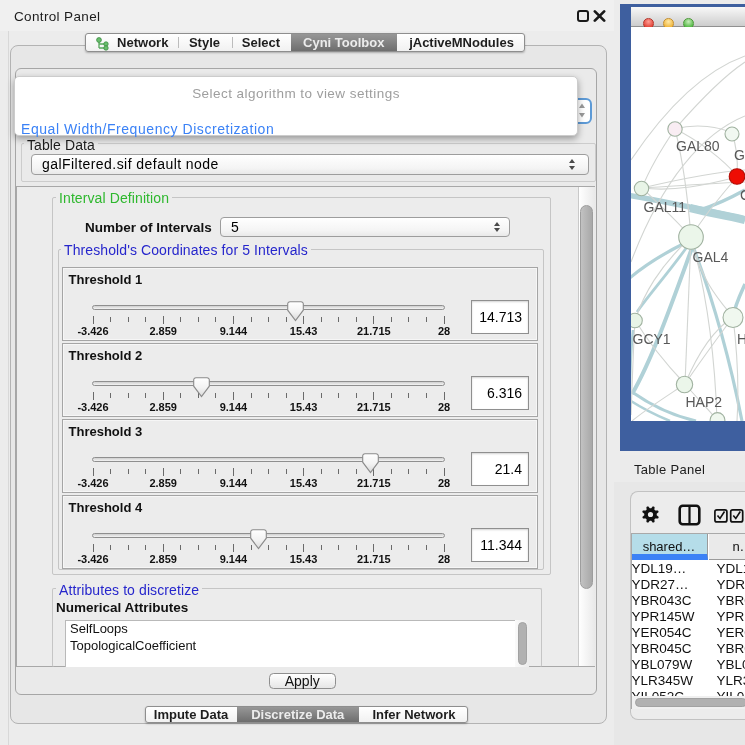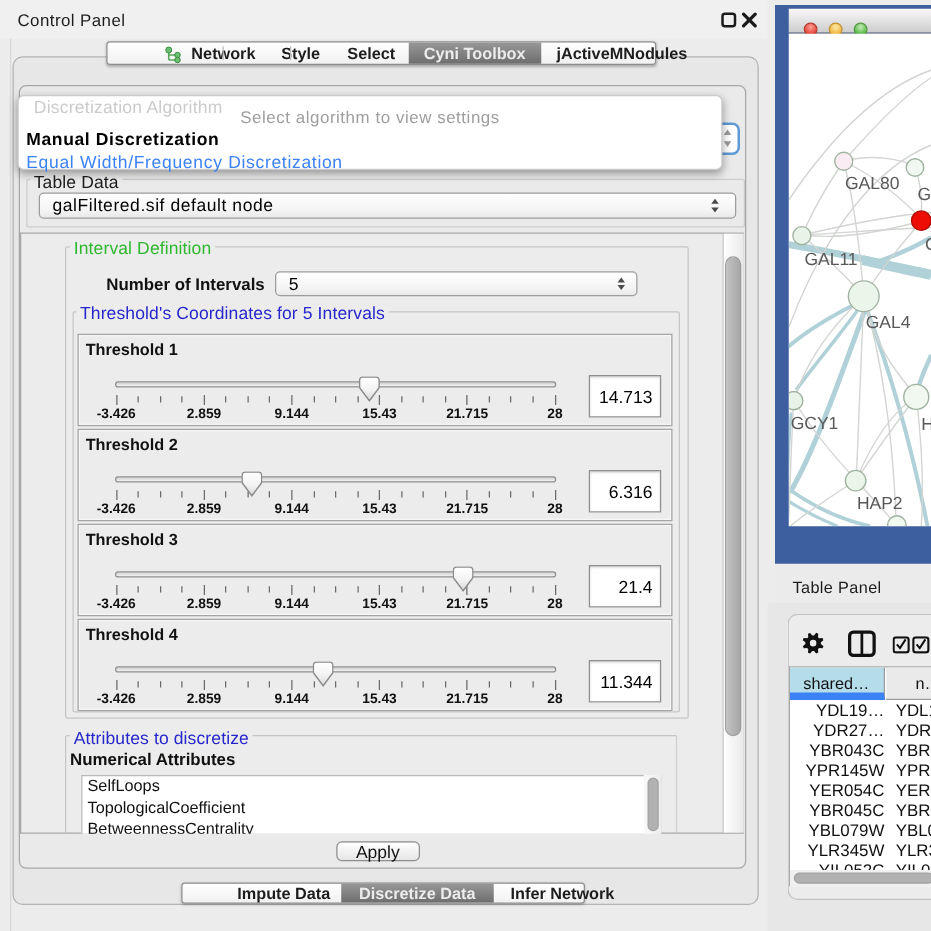"Network" .tseg { margin-left: 36px -> none }
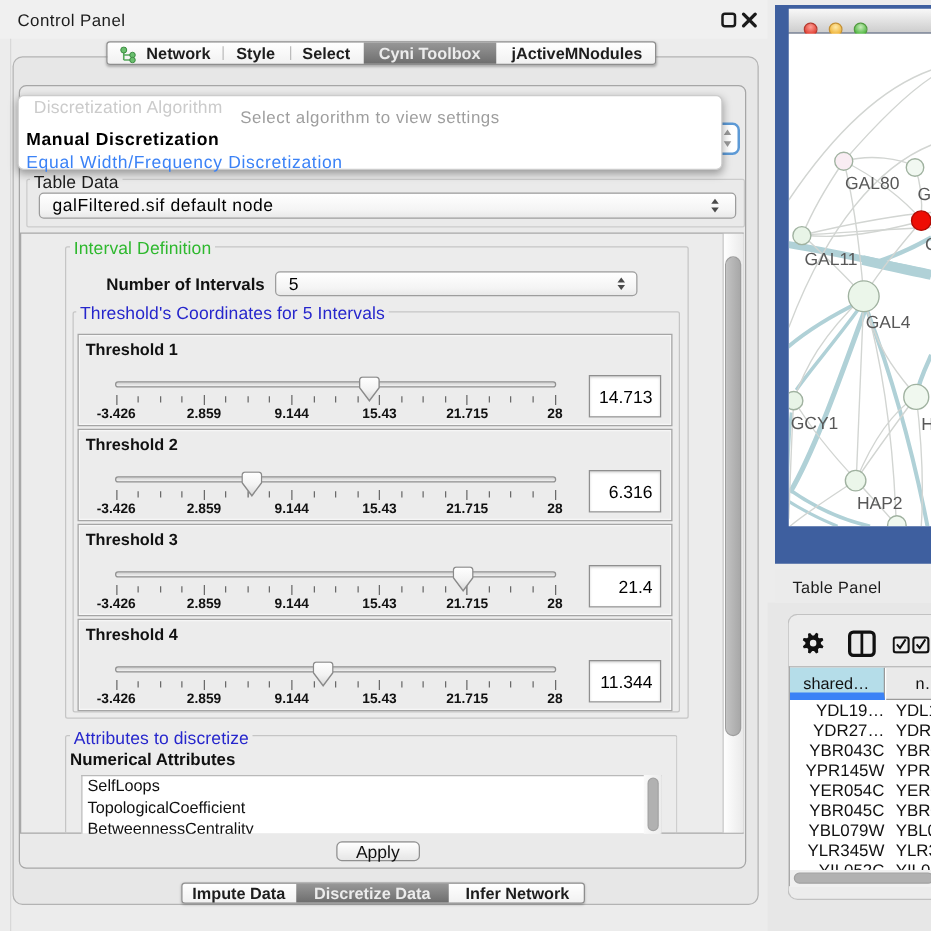"Discretization Algorithm" div.ghost { html: <div>Discretization Algorithm</div> -> none }
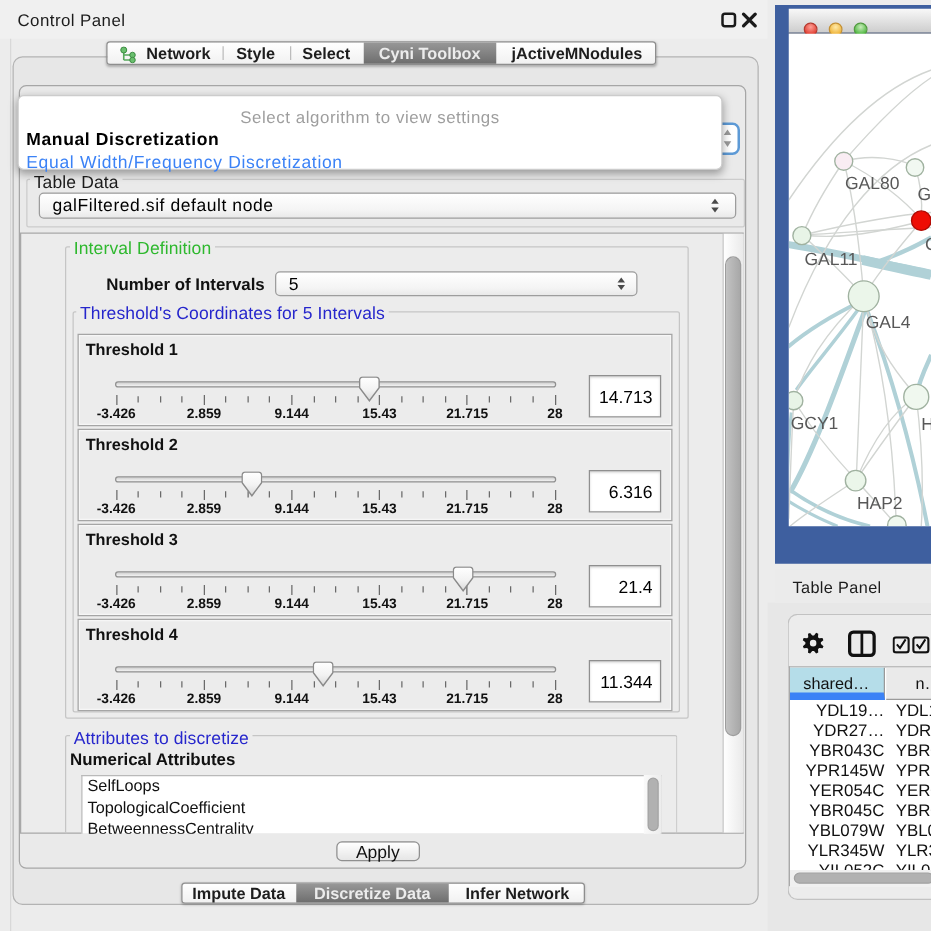"Manual Discretization" div.it1 { html: <div>Manual Discretization</div> -> none }
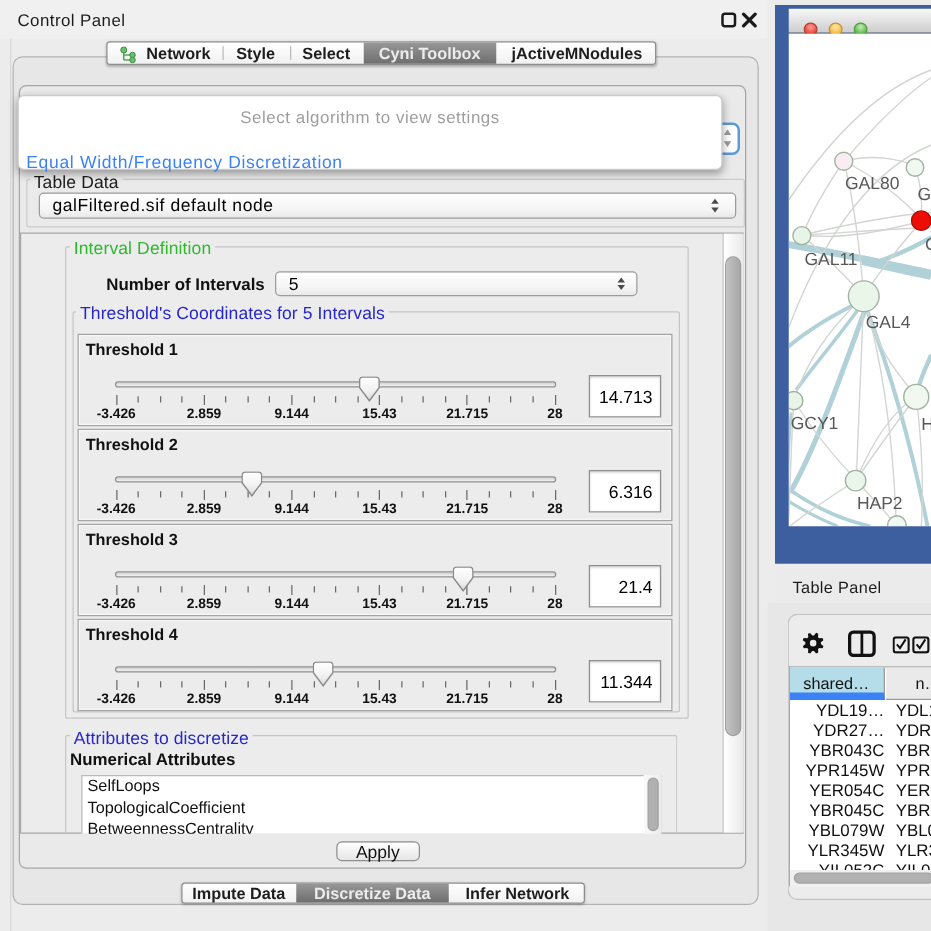"YDL19…" .tc1 { text-align: right -> left }
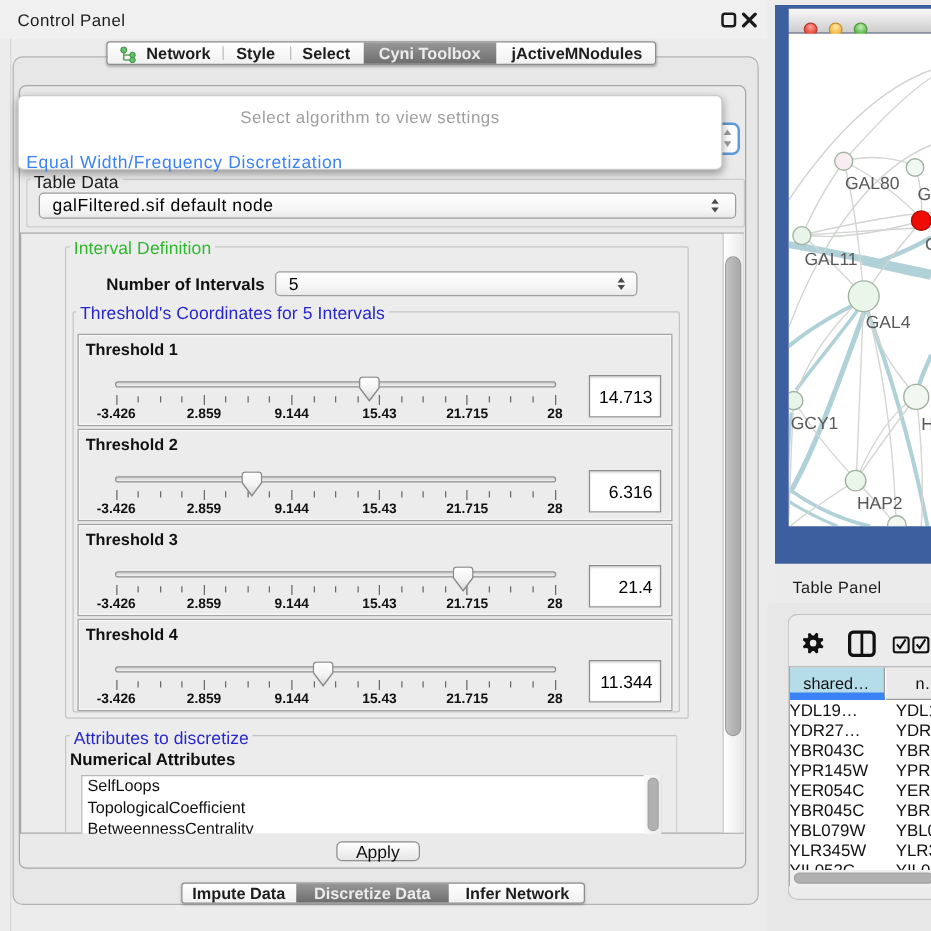"BetweennessCentrality" div { html: <div>BetweennessCentrality</div> -> none }
